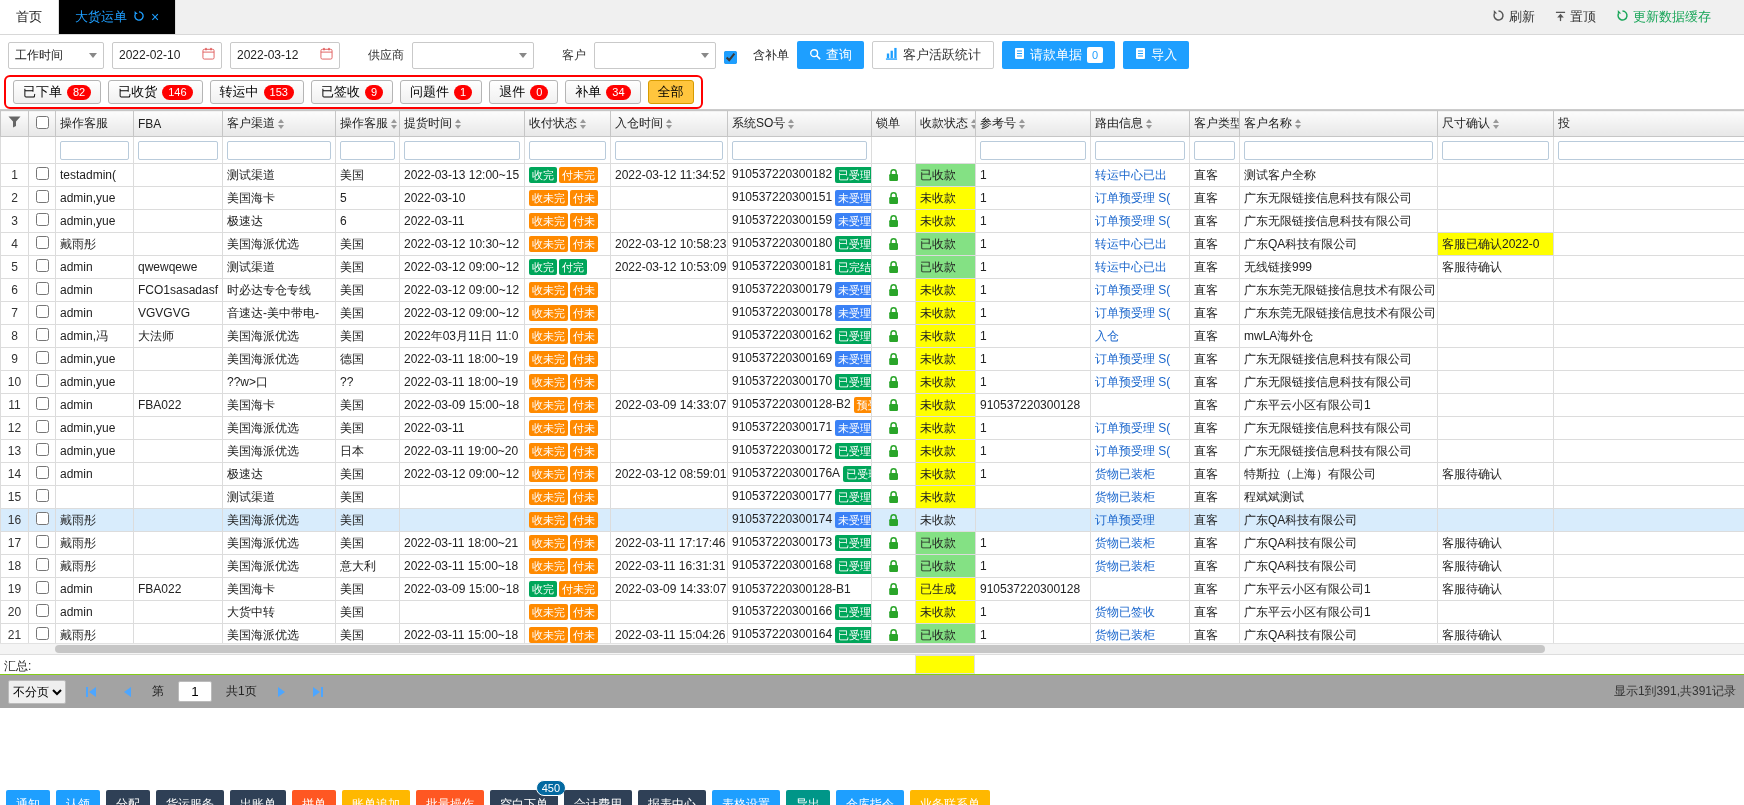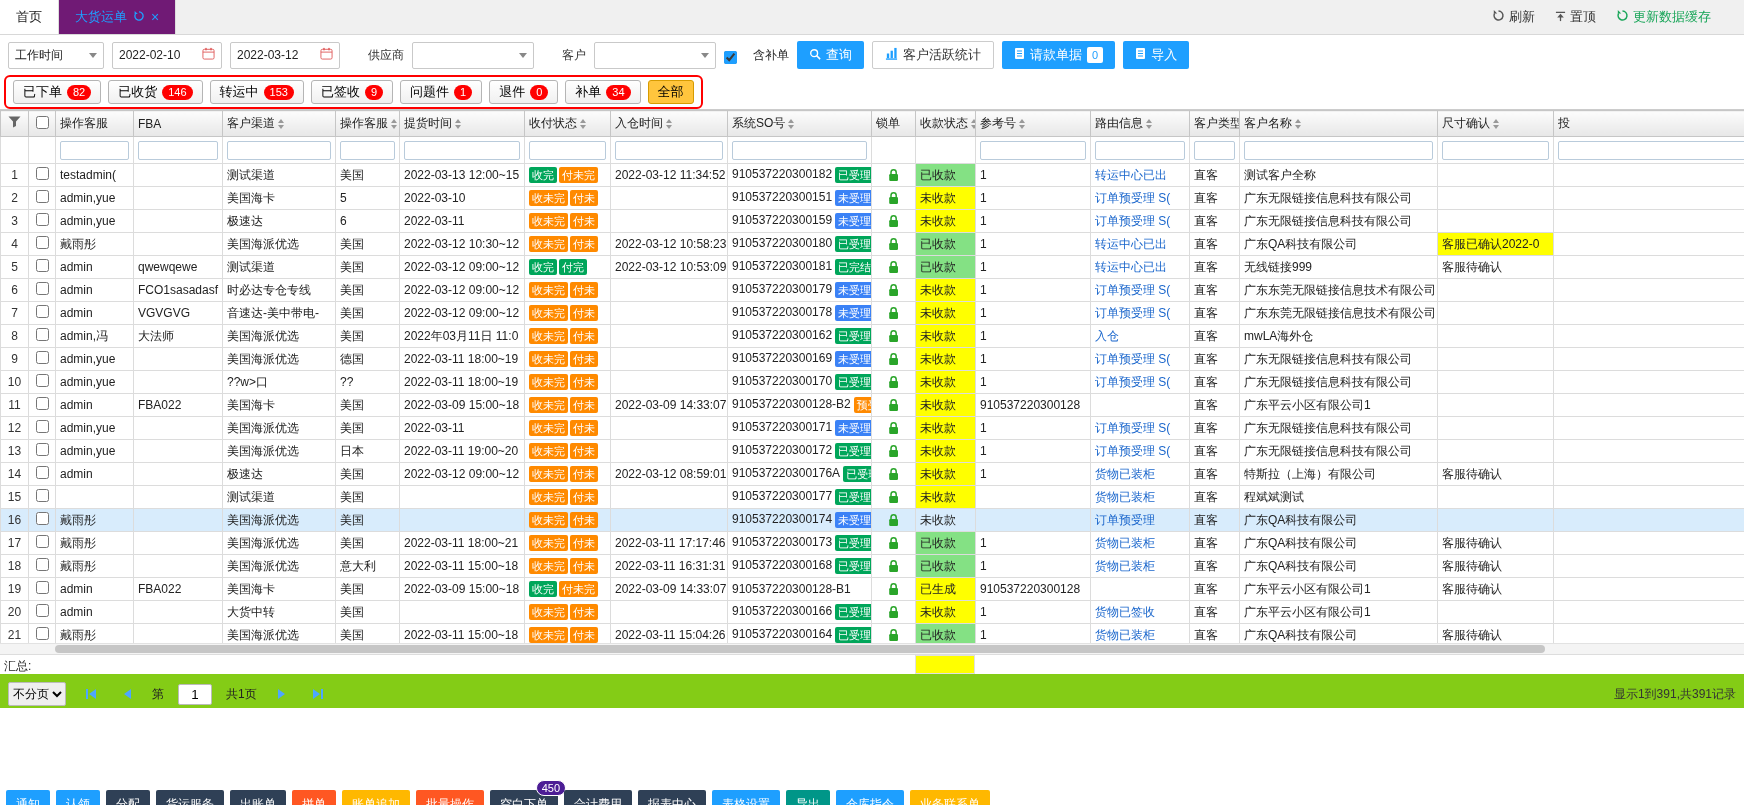"大货运单" .tab.active { background: #701a75 -> #000000 }
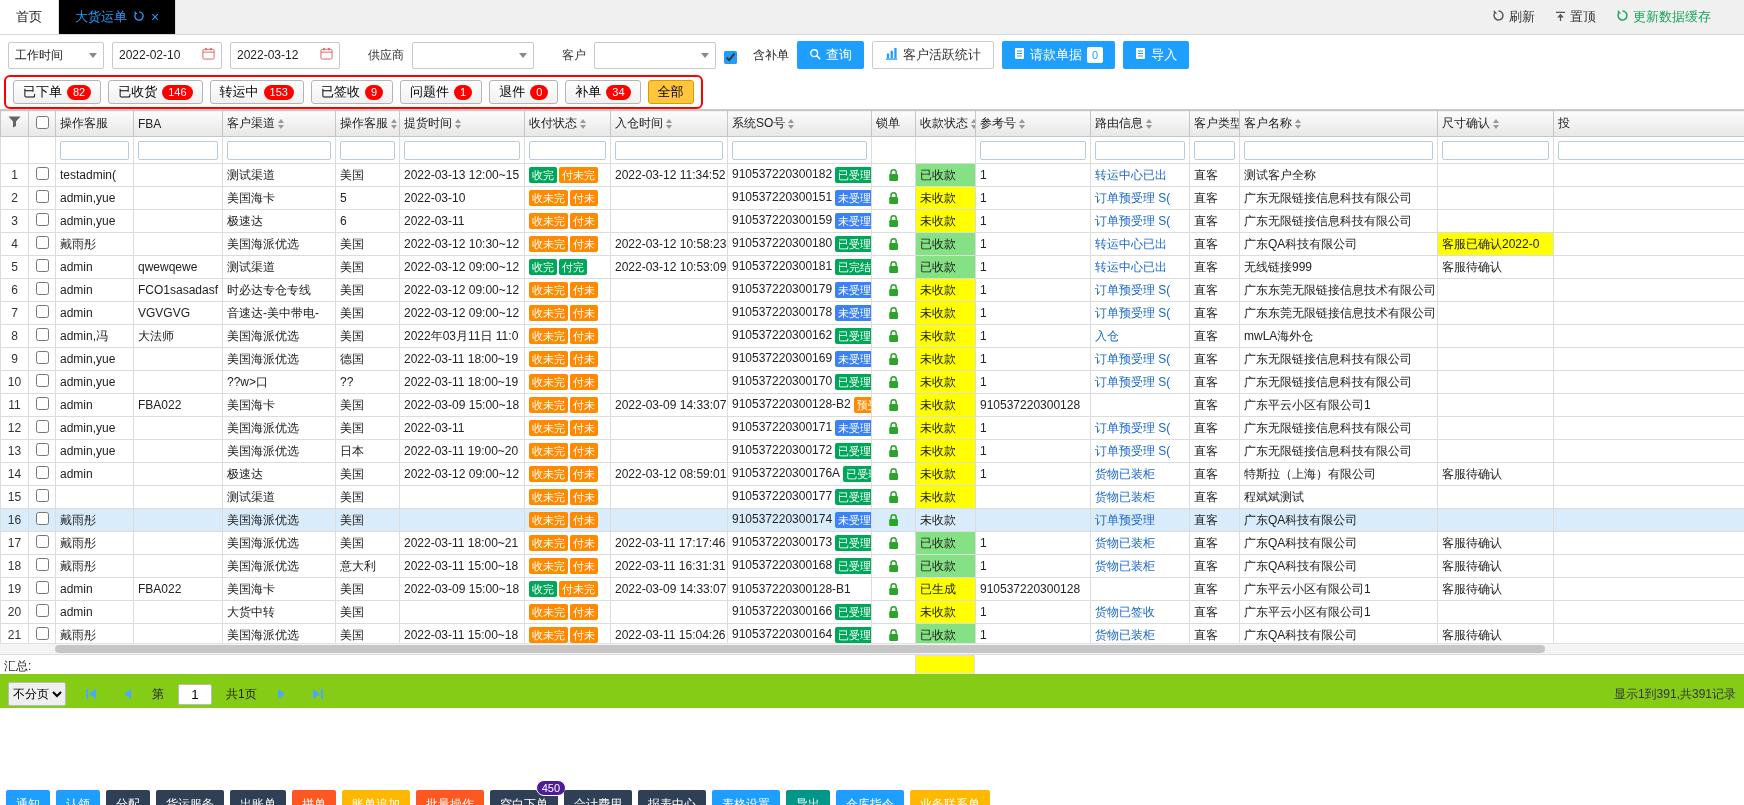"不分页" .pagebar { background: #84cc16 -> #a3a3a3; border-top: 6px solid #84cc16 -> 1px solid #84cc16 }
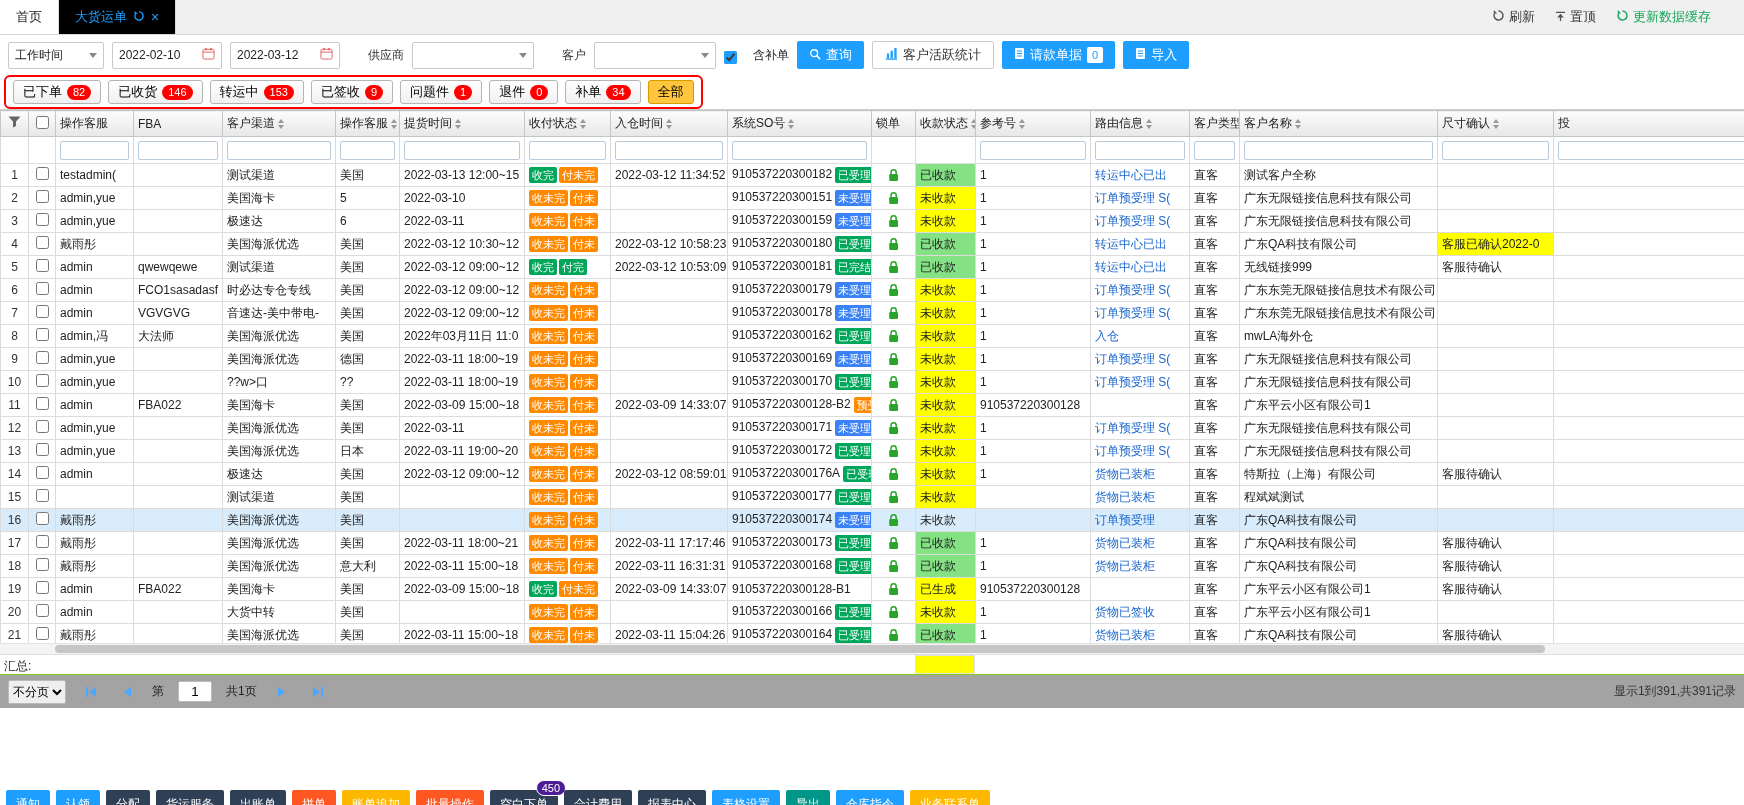"450" .fbadge { background: #4c1d95 -> #0369a1 }
